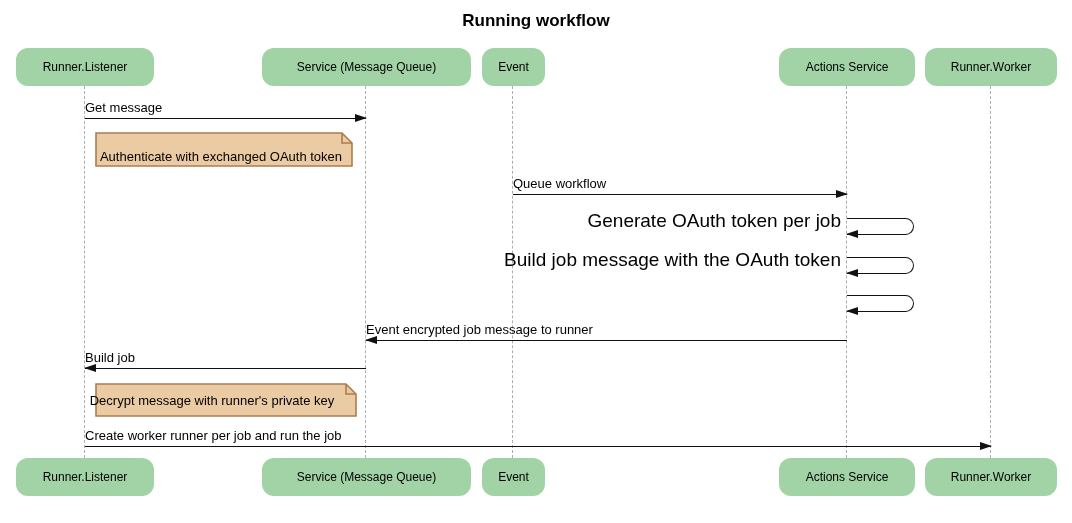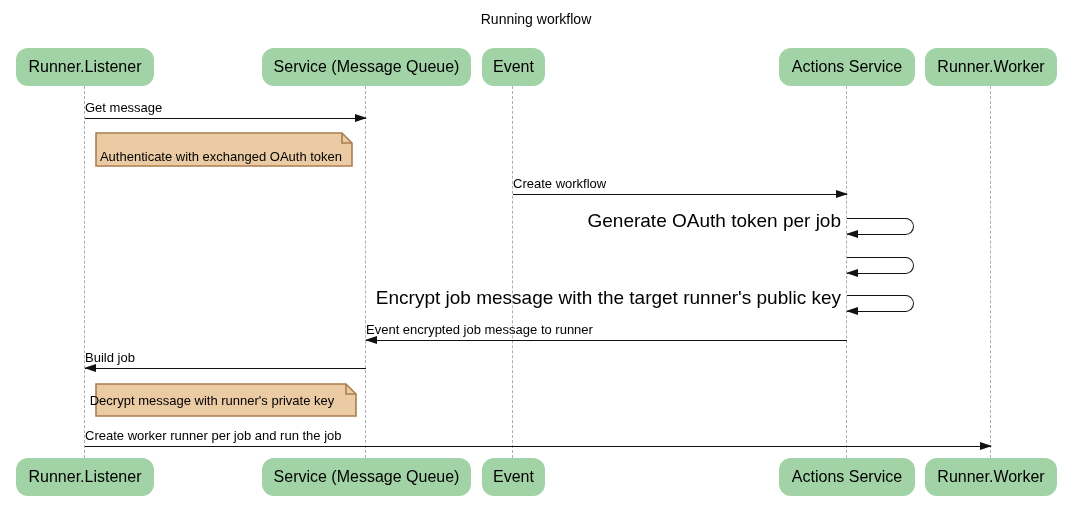"Running workflow" .title { font-size: 14px -> 17px; font-weight: normal -> bold }
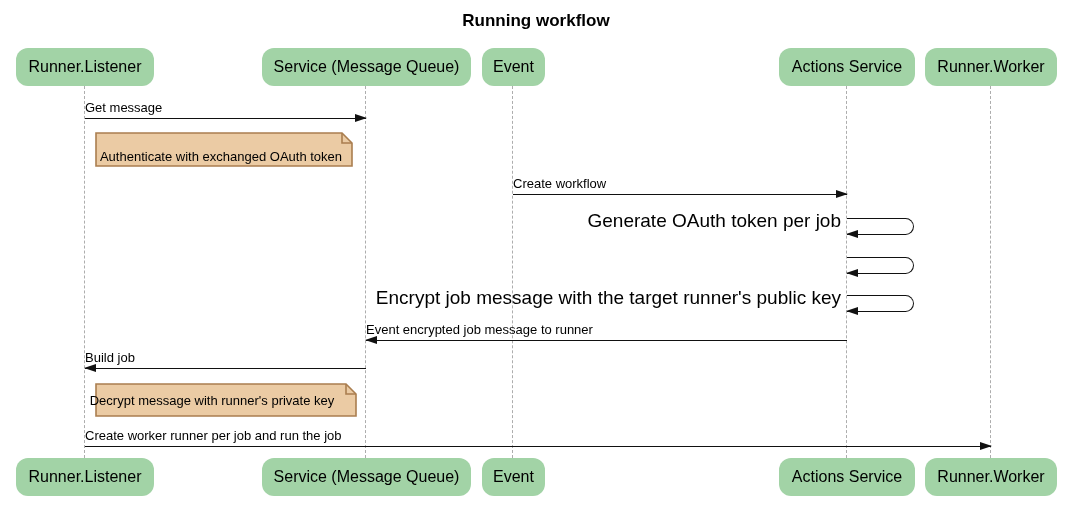"Runner.Listener" .actor { font-size: 16px -> 12px }
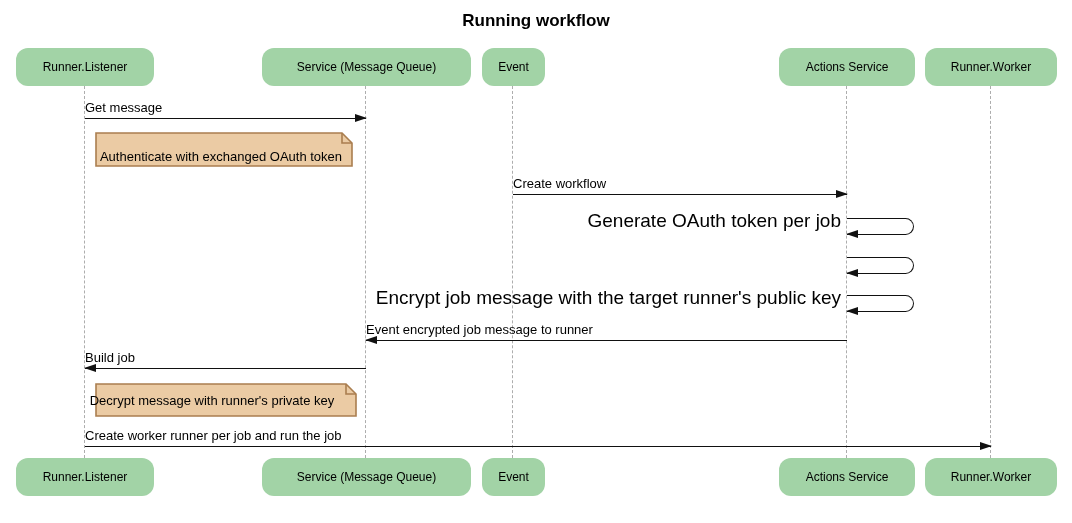"Create workflow" div.label { text: Create -> Queue }
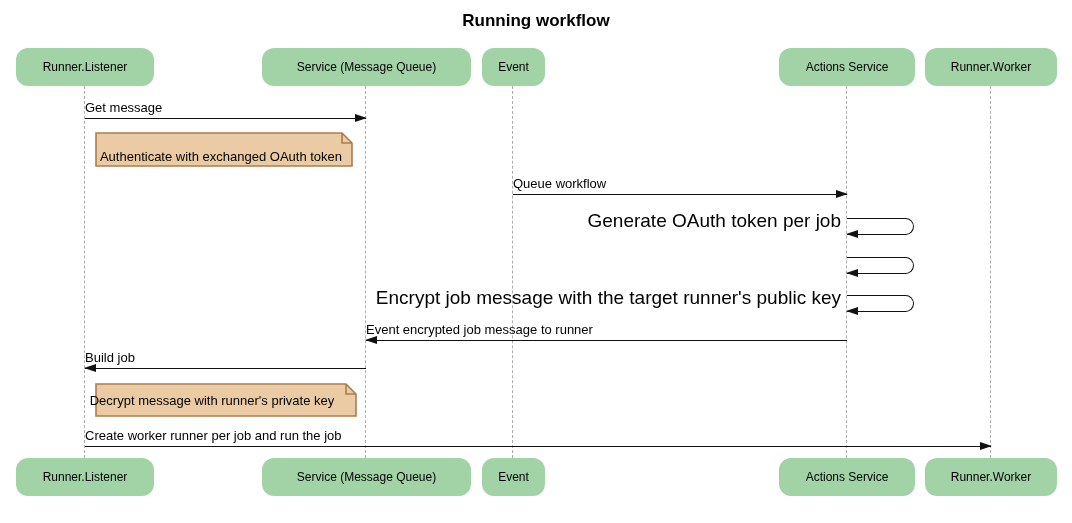"Build job message with the" div.loop-label { html: none -> <div>Build job message with the OAuth token</div> }
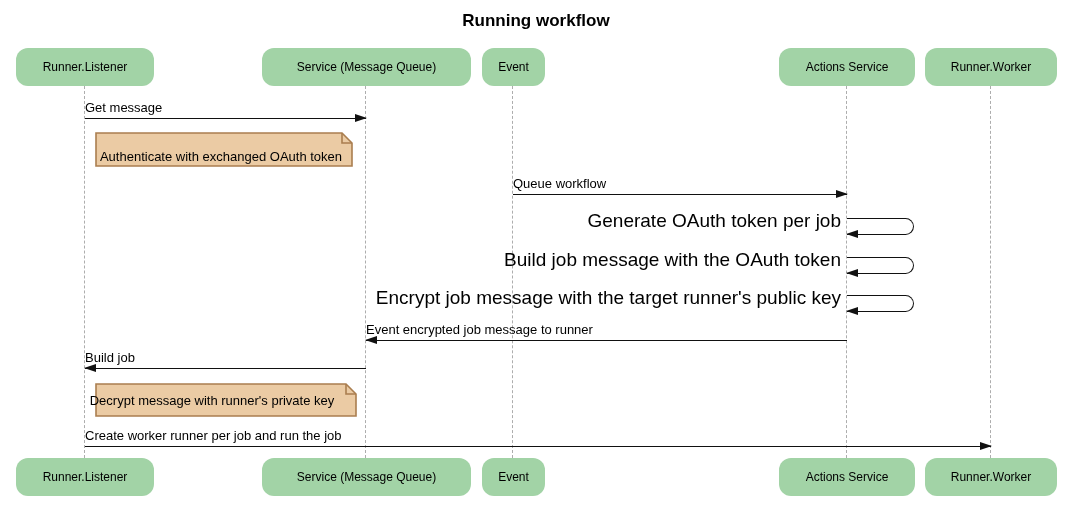"Encrypt job message with the" div.loop-label { html: <div>Encrypt job message with the target runner's public key</div> -> none }
